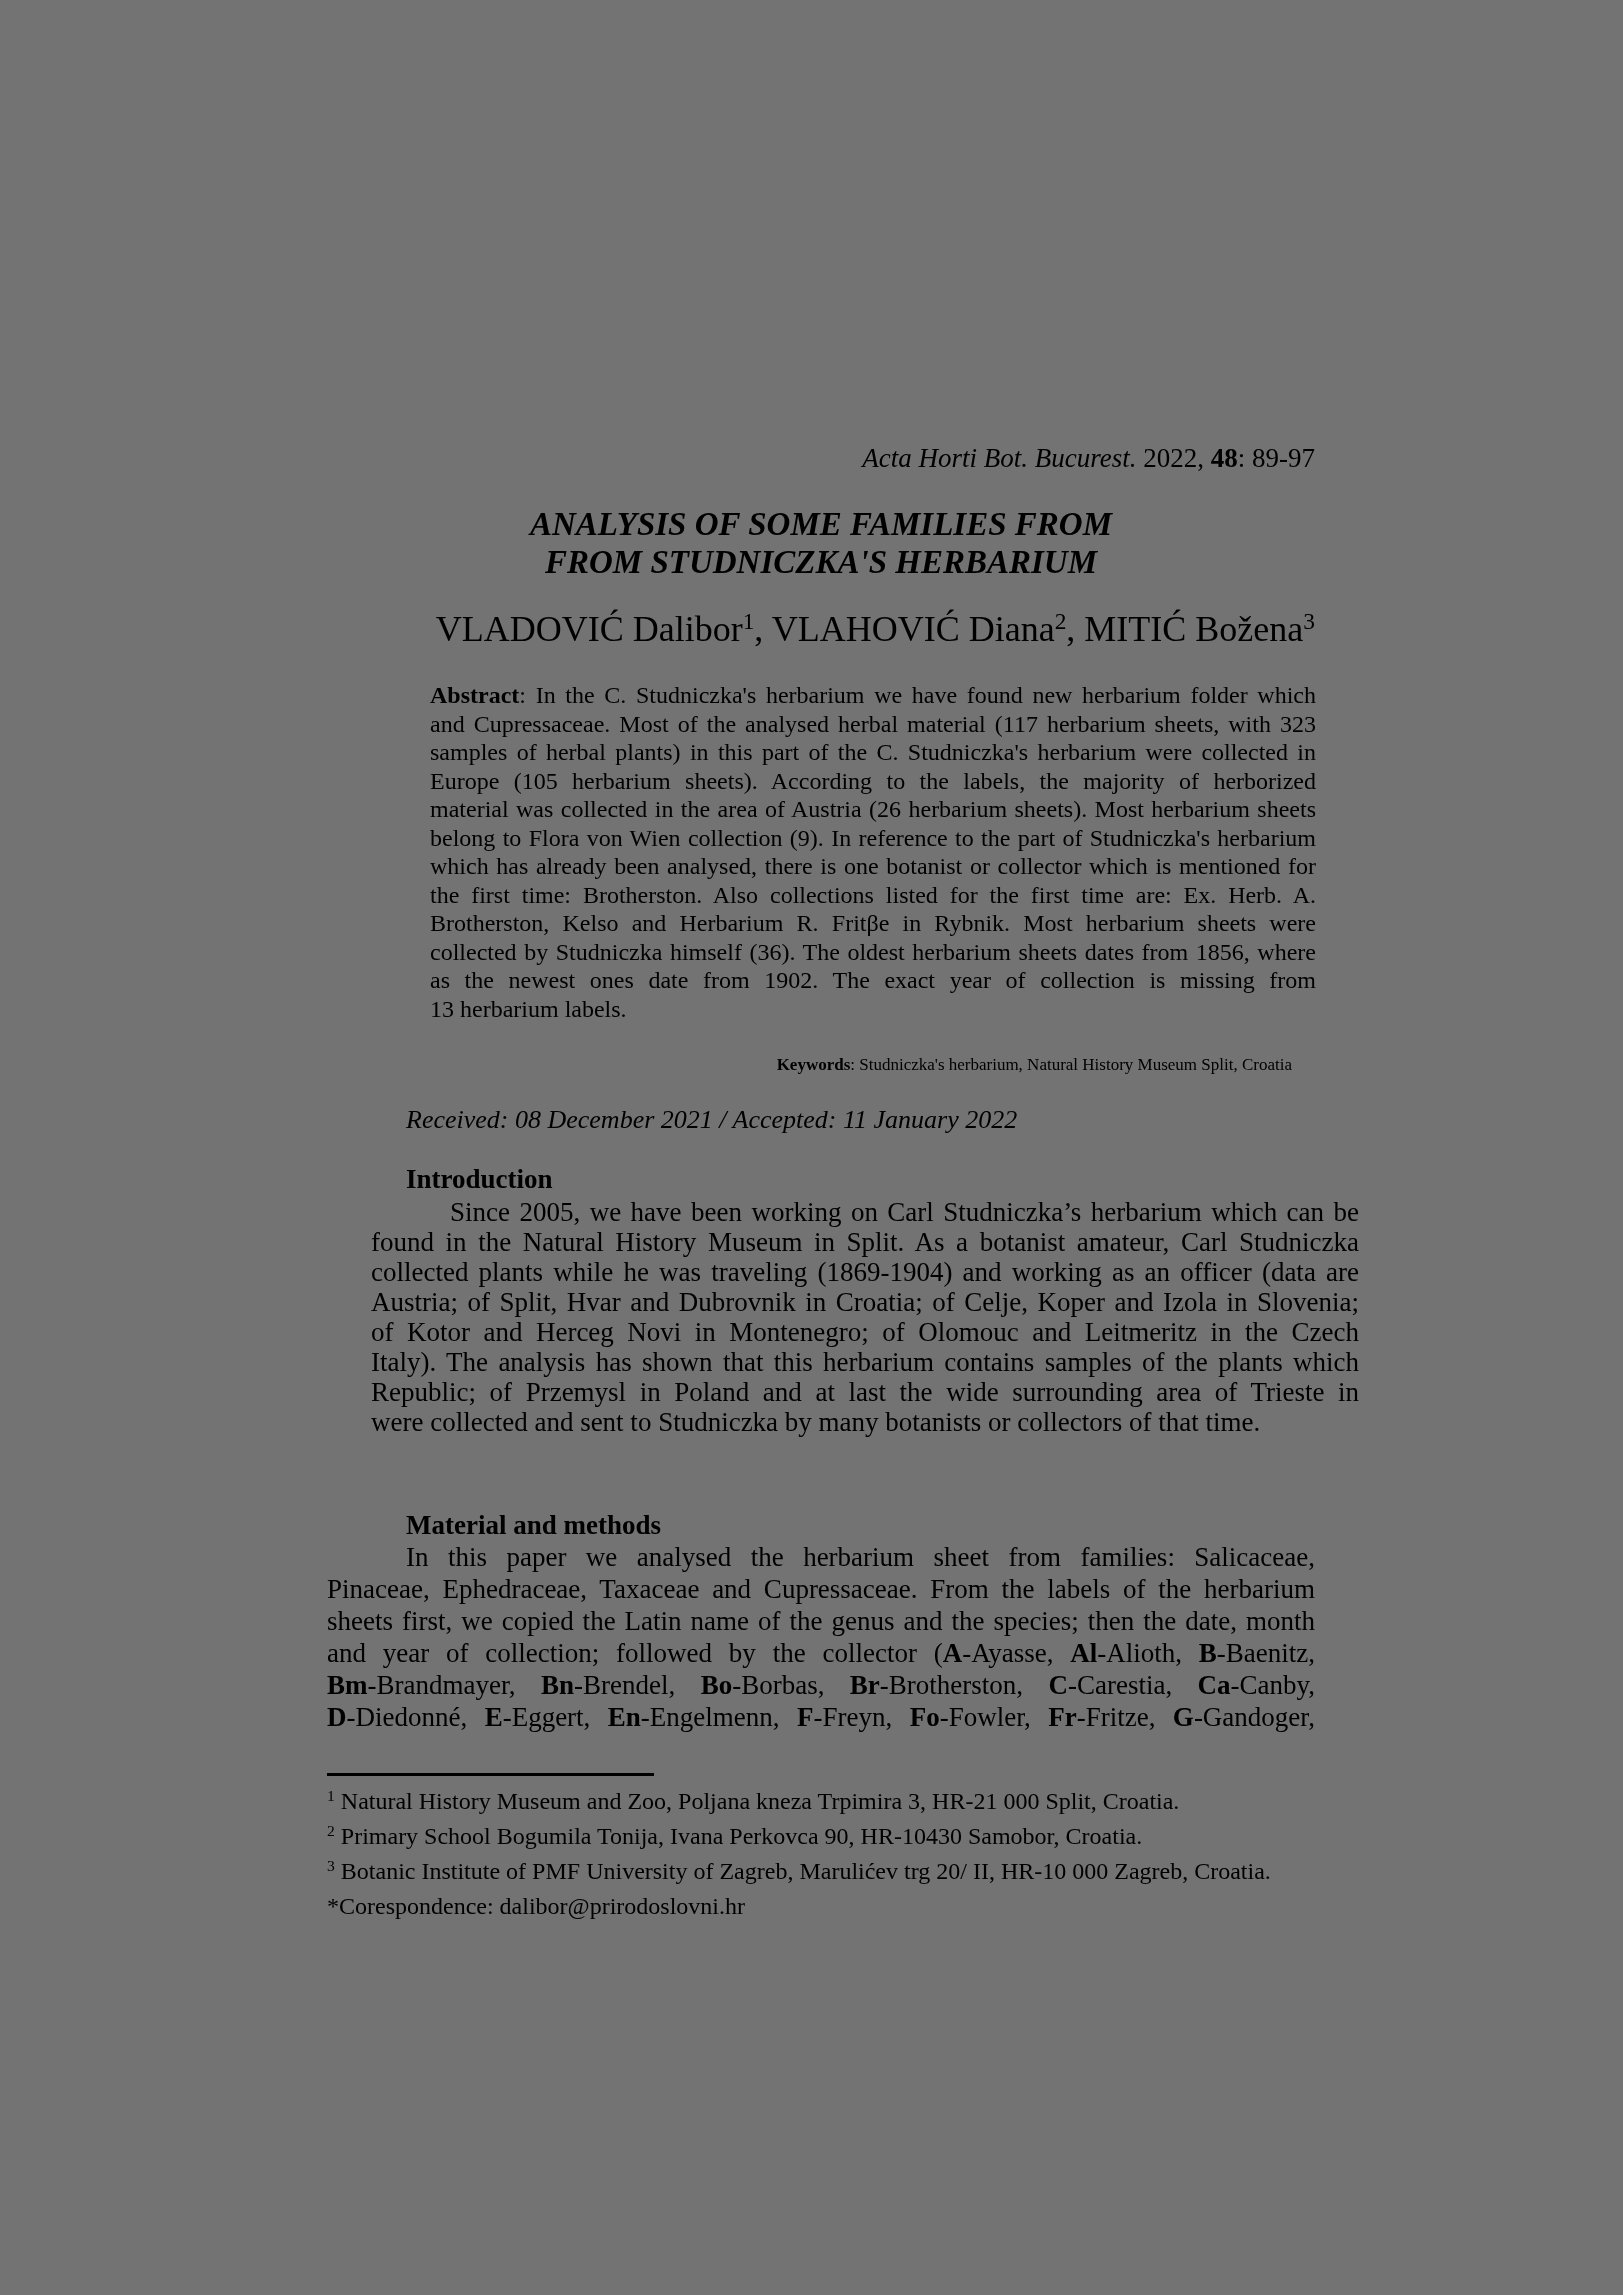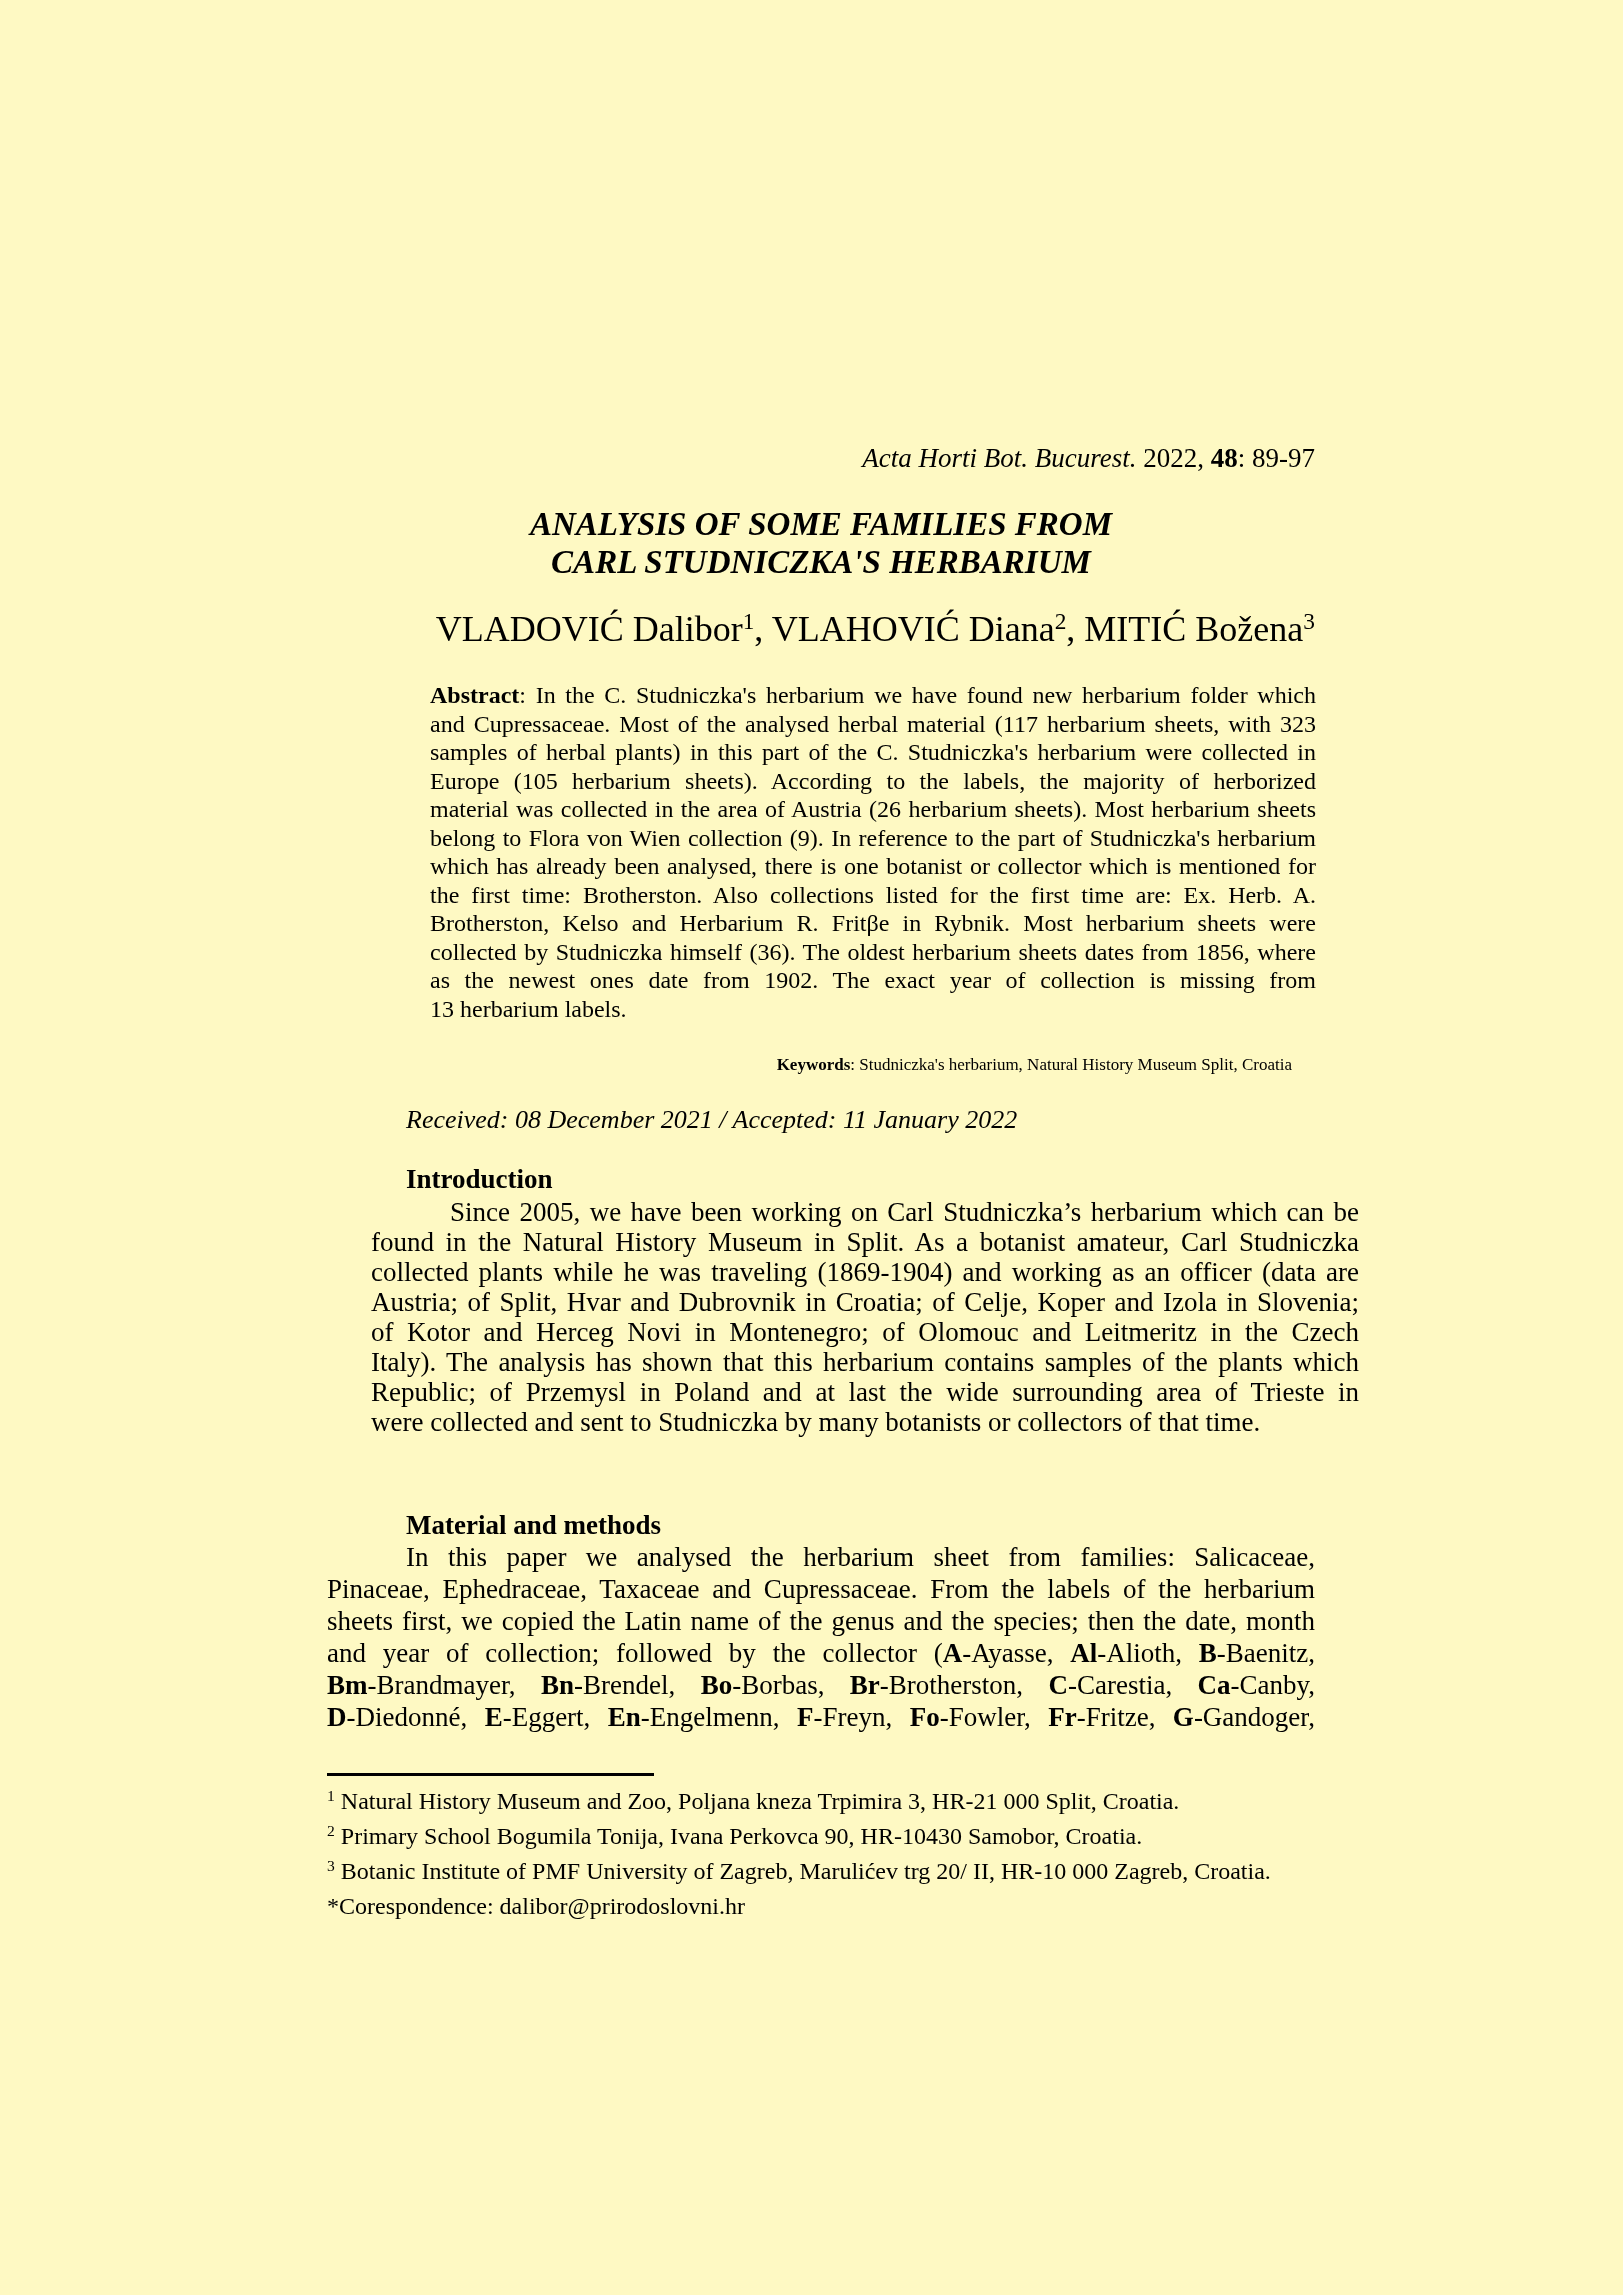"Acta Horti Bot. Bucurest. 2022," .page { background: #fef9c3 -> #737373 }
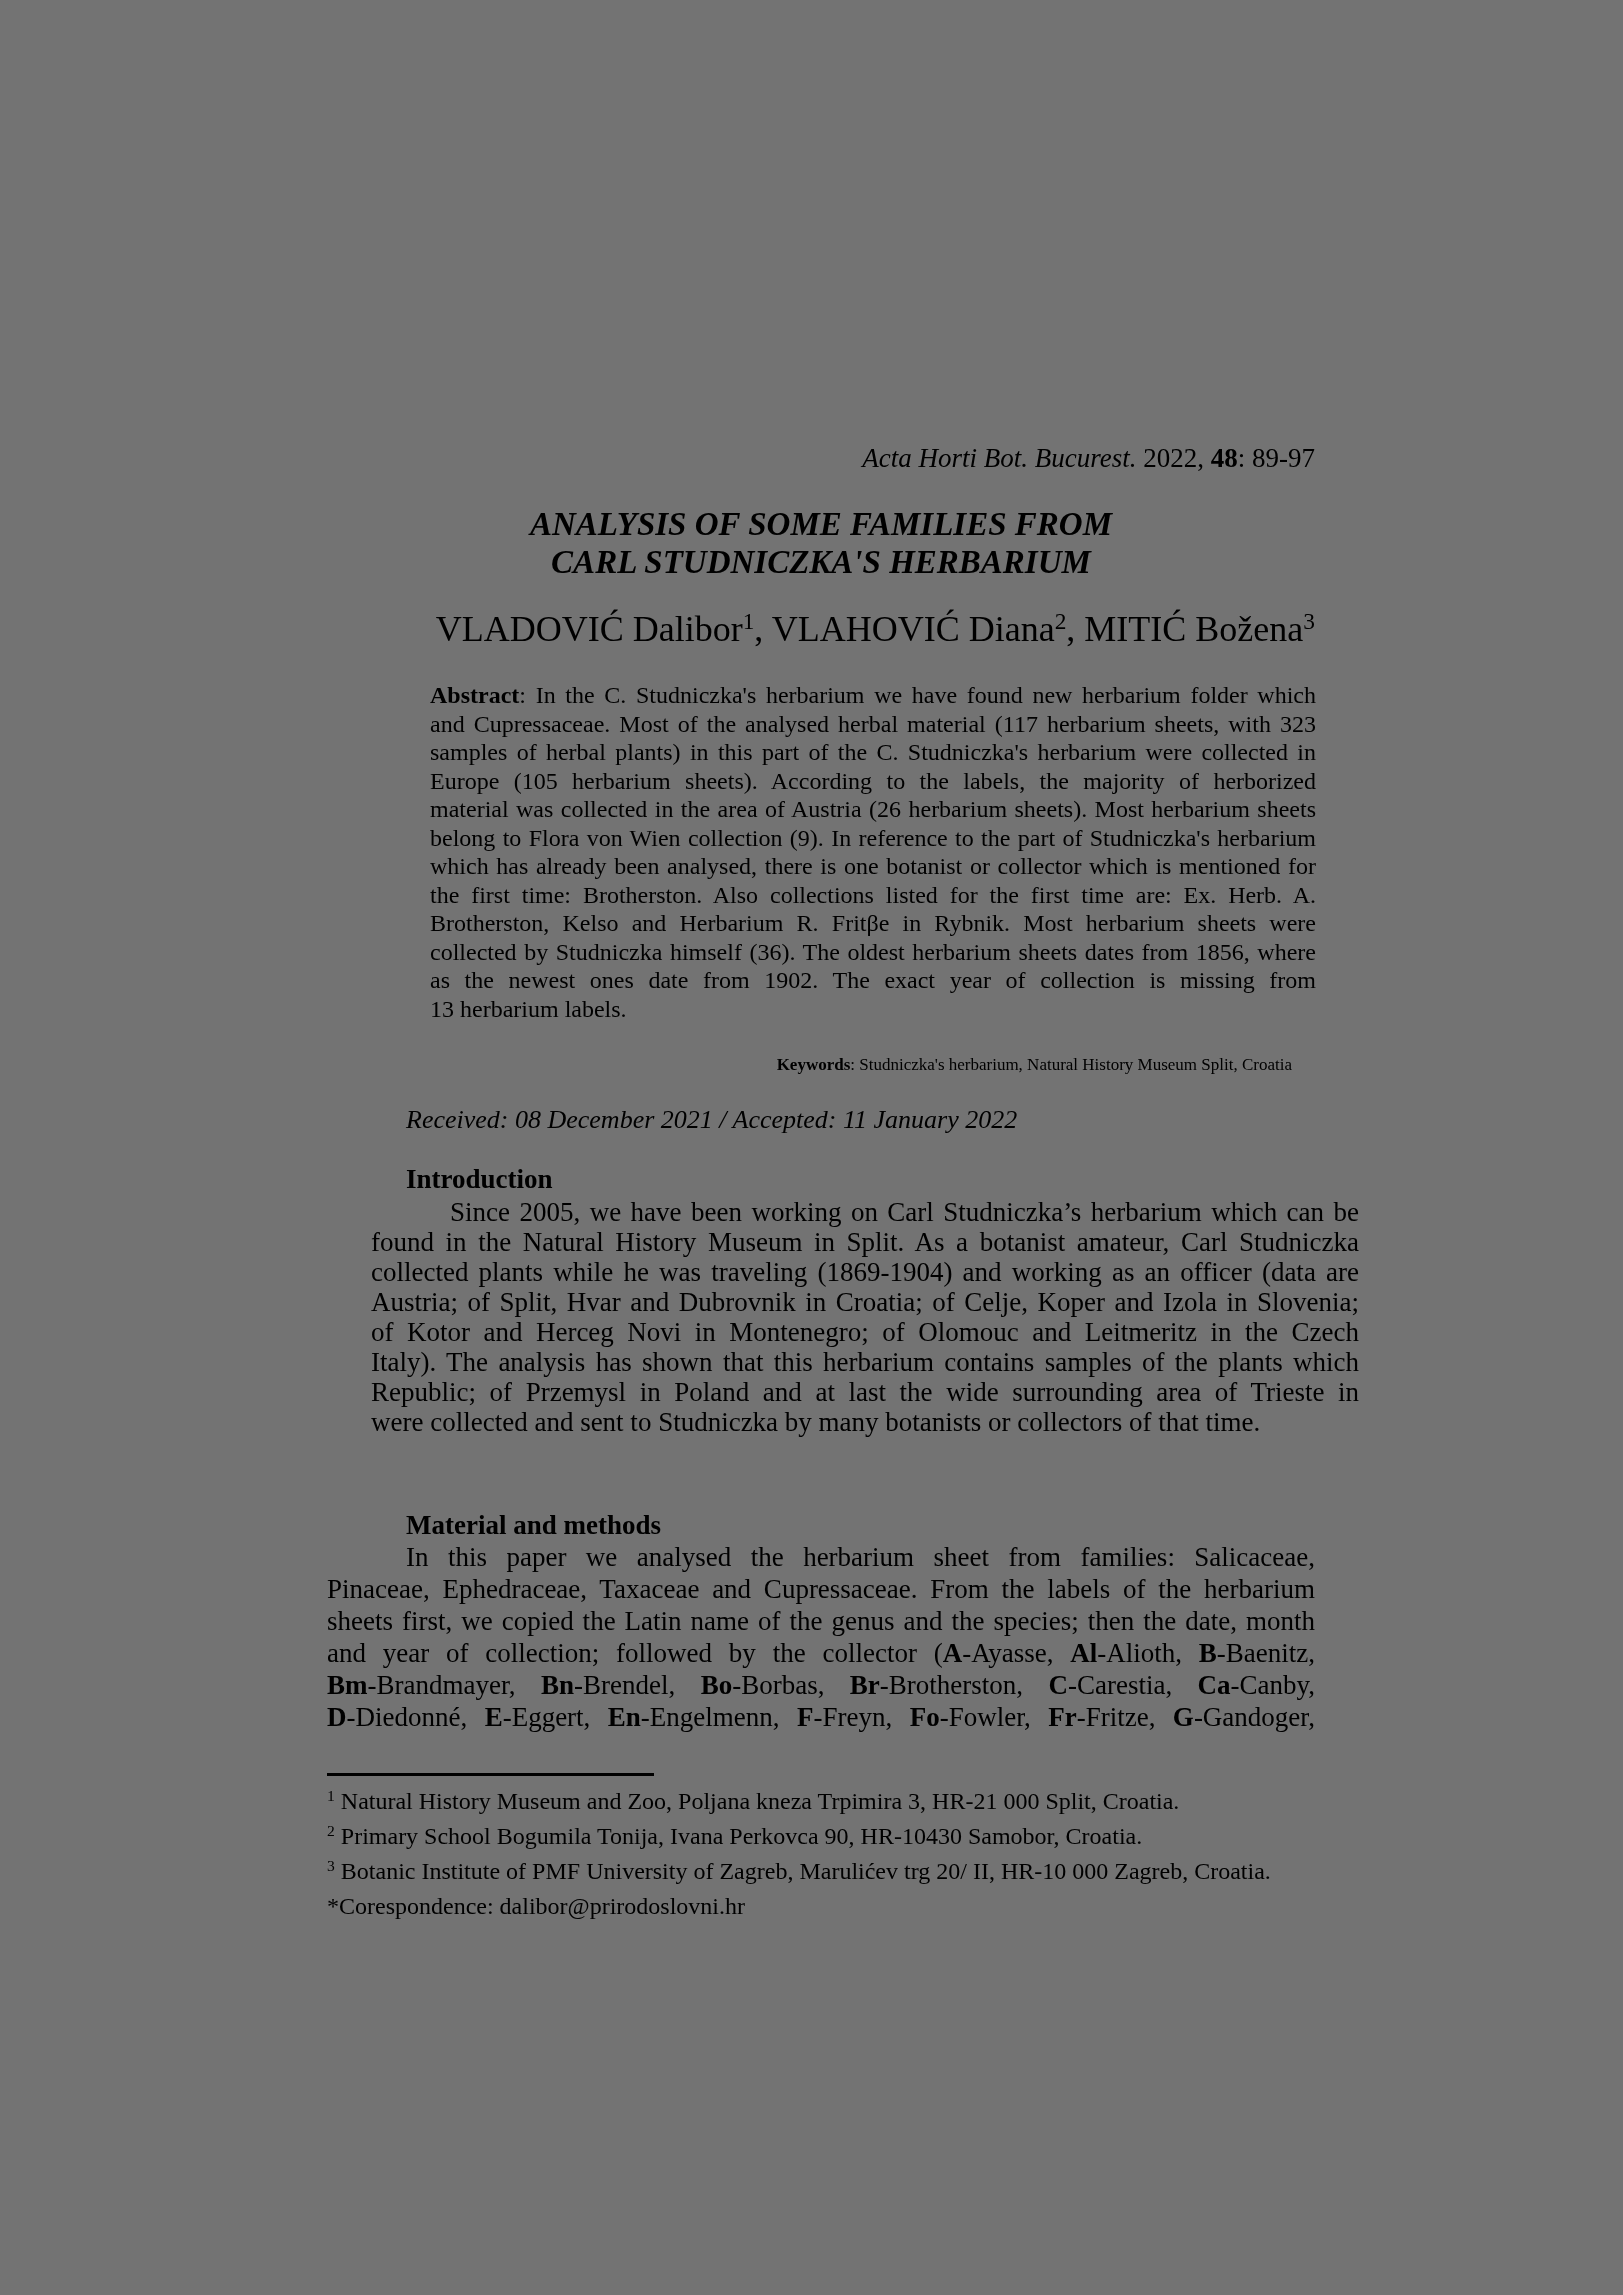"CARL STUDNICZKA'S HERBARIUM" div { text: CARL -> FROM }
